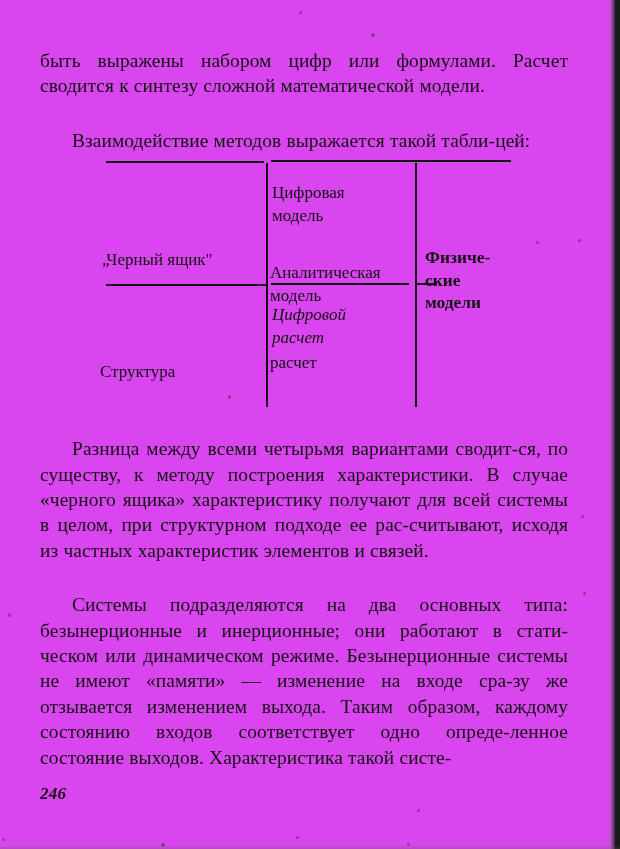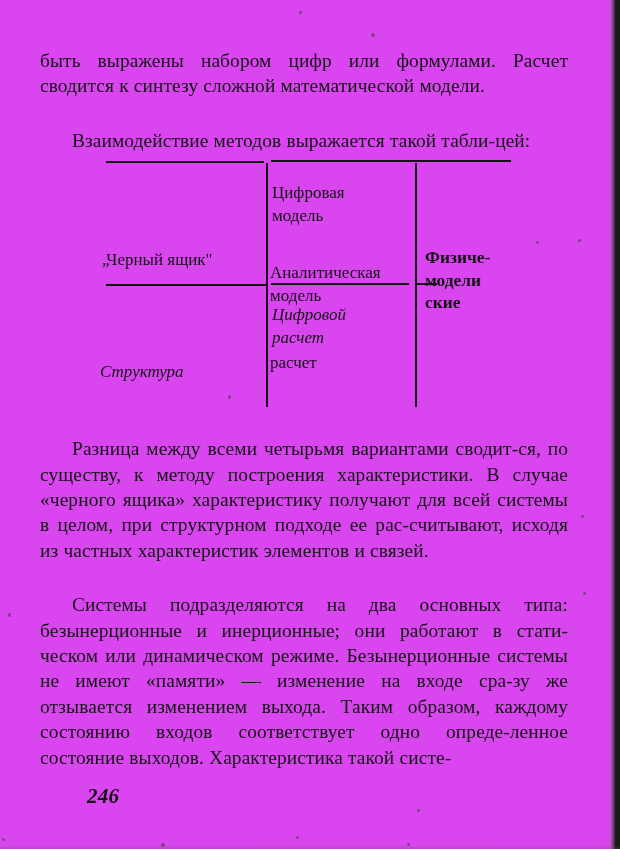"модели" span.ln { order: before "ские" -> after "ские" }
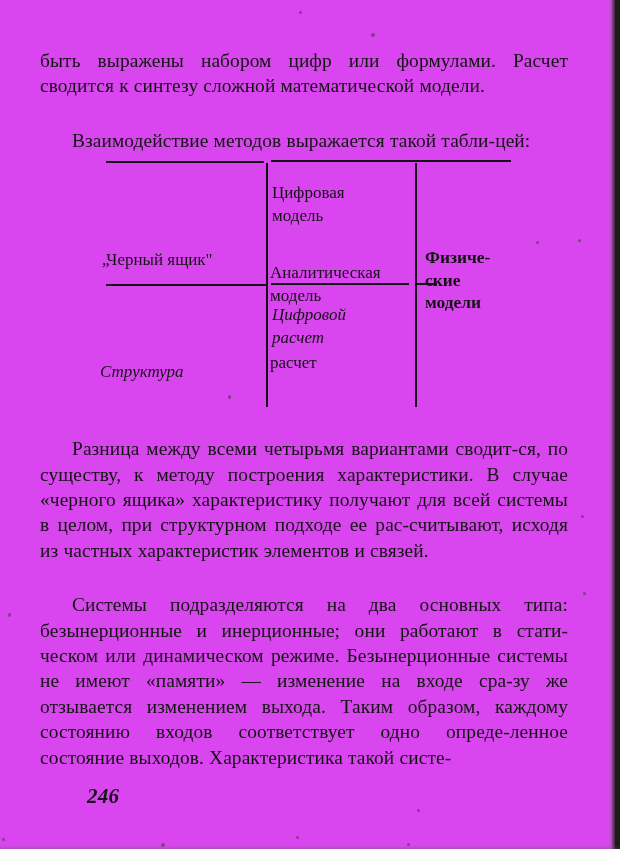"Структура" .cell-structure { font-style: italic -> none }
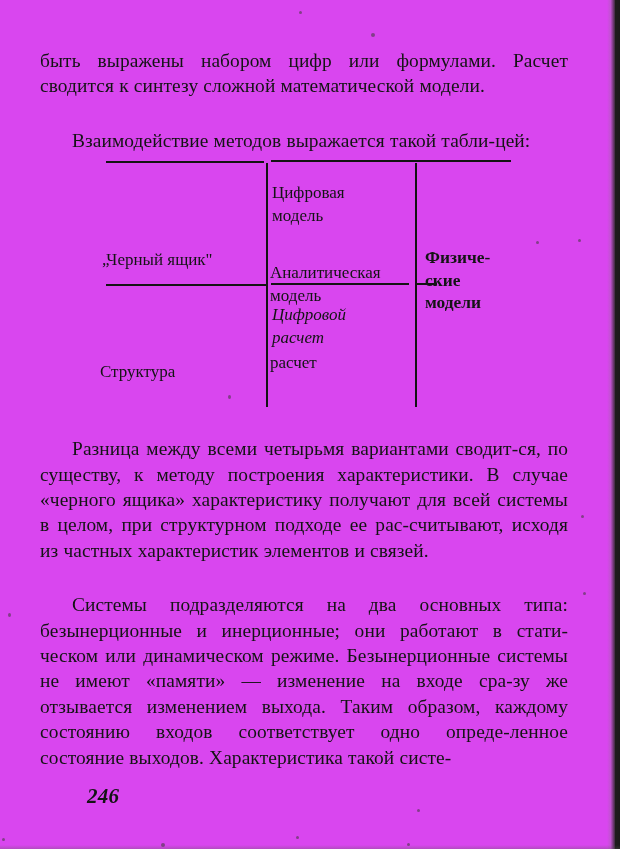"246" .folio { font-size: 21px -> 17px; margin-left: 47px -> none }
